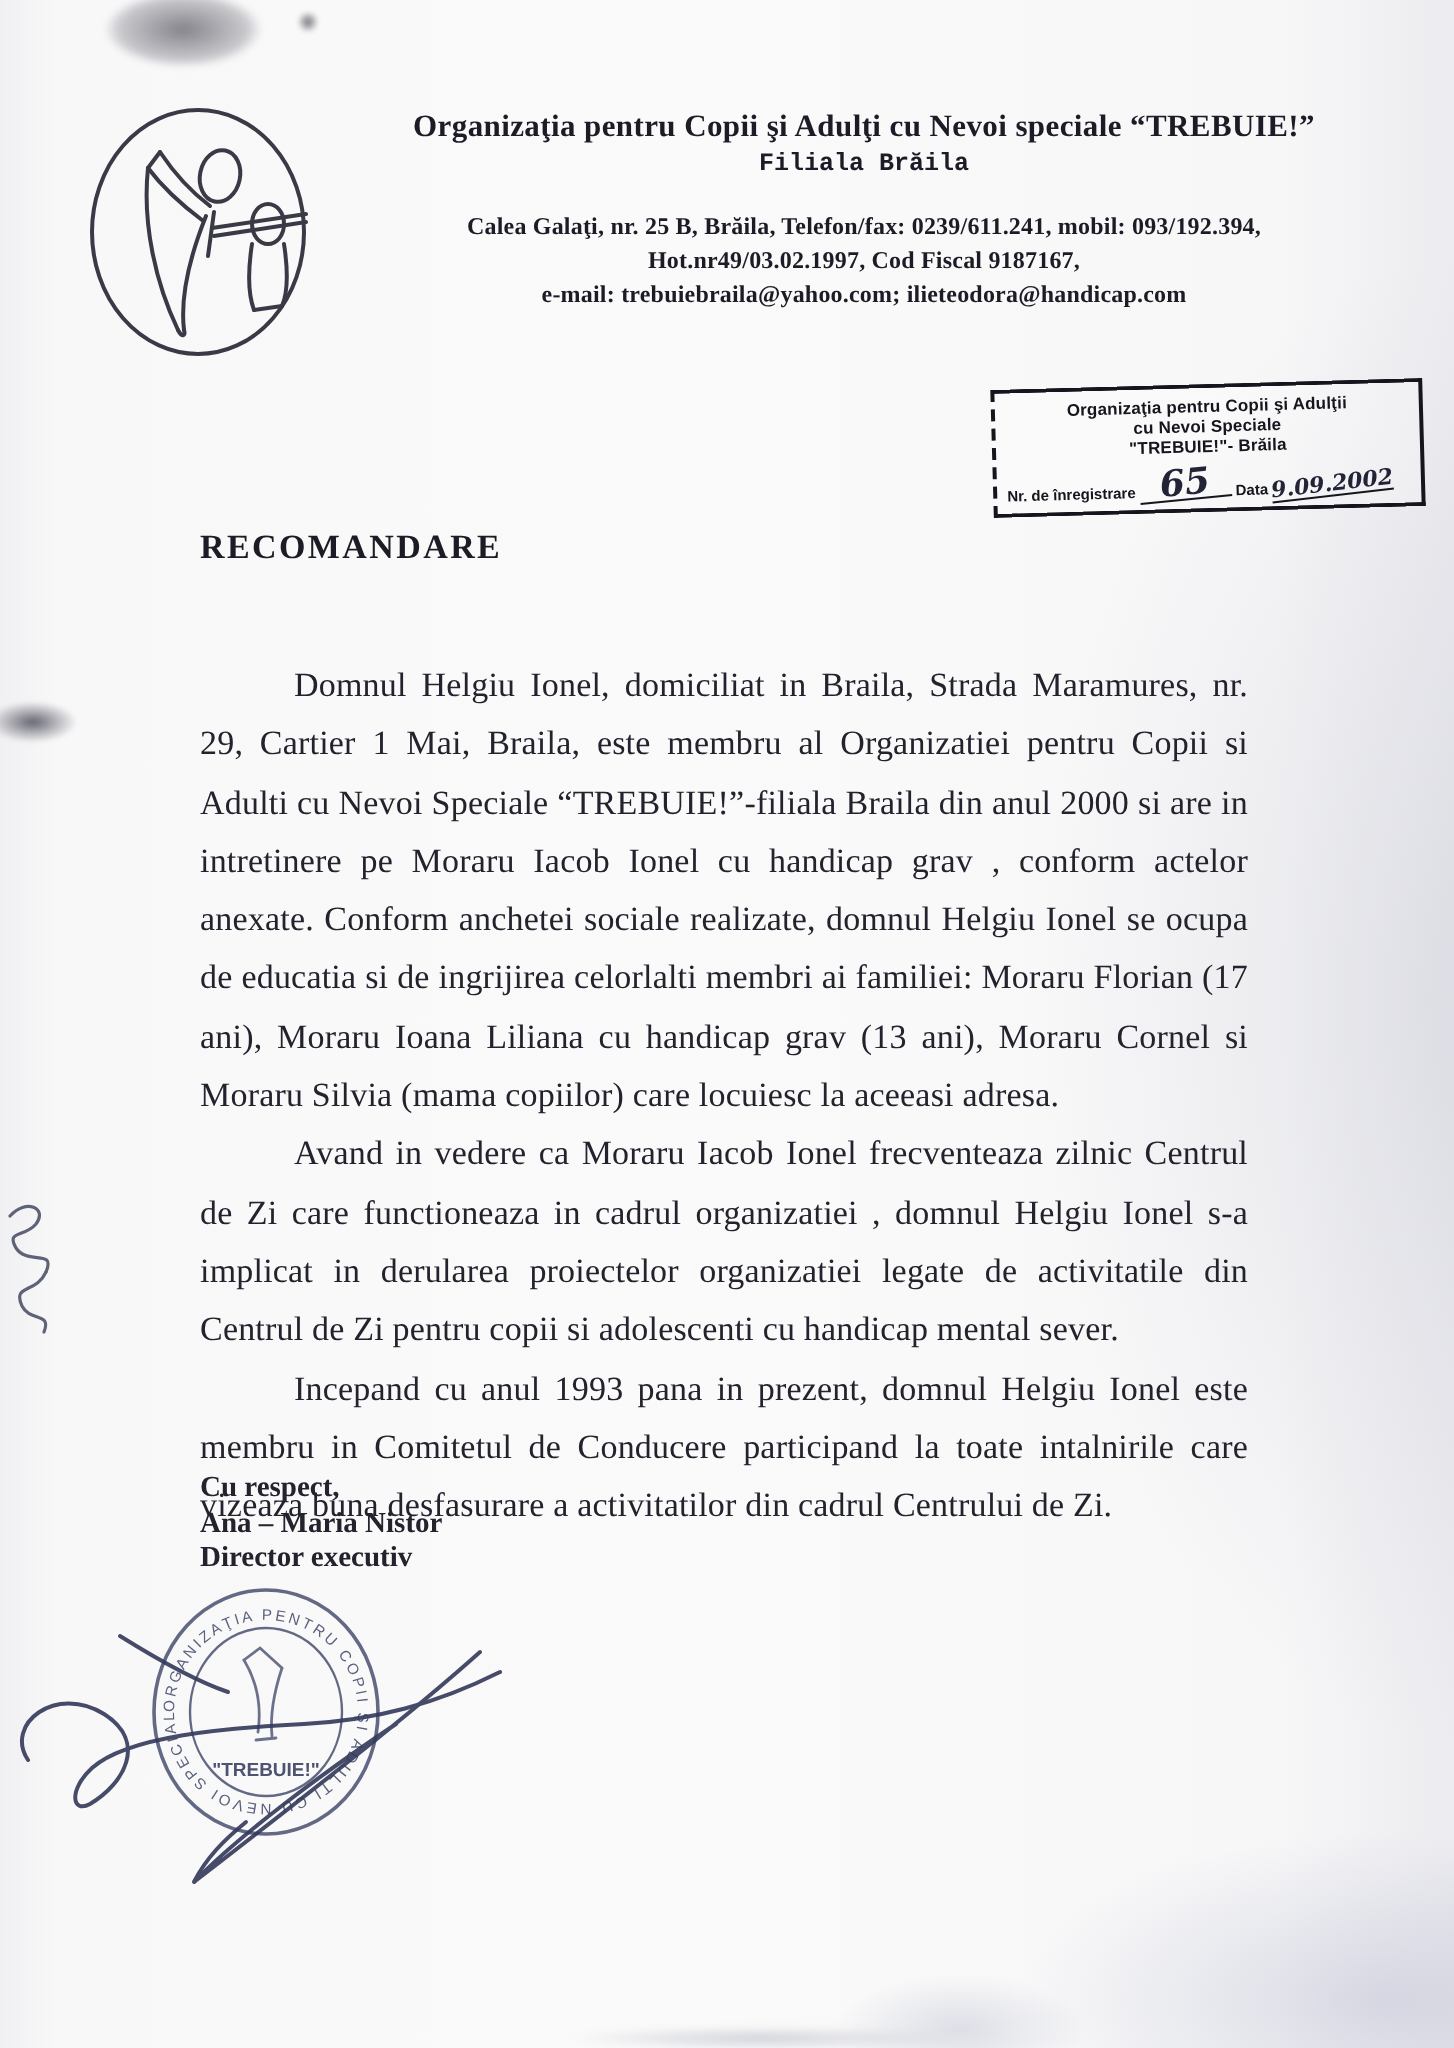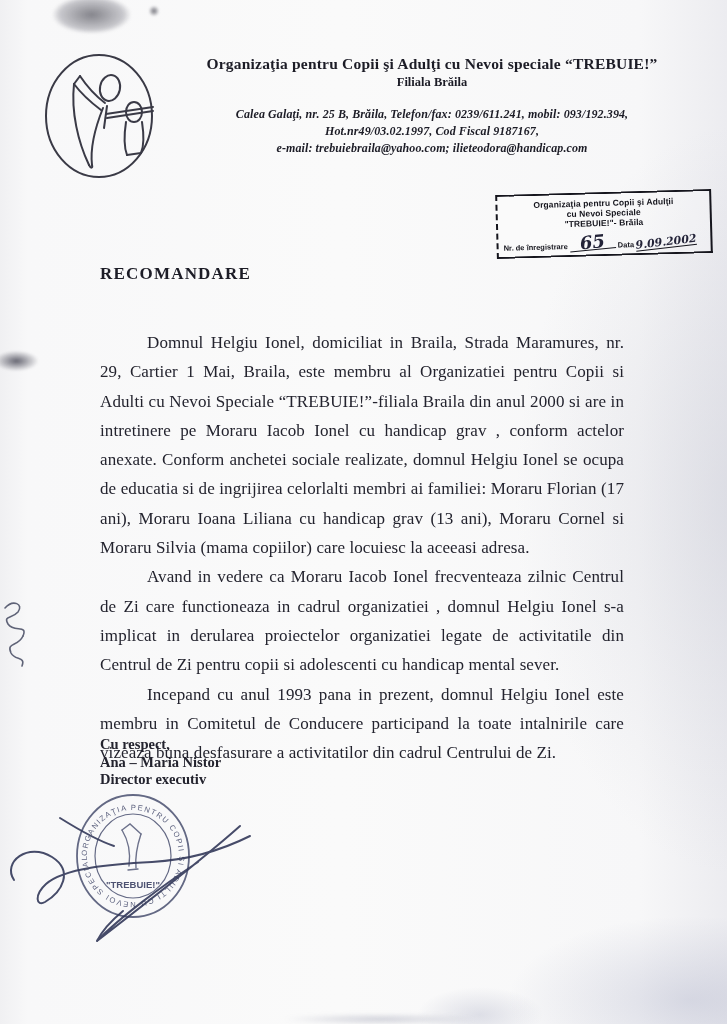"Filiala Brăila" #org-branch { font-family: none -> Liberation Mono, monospace }
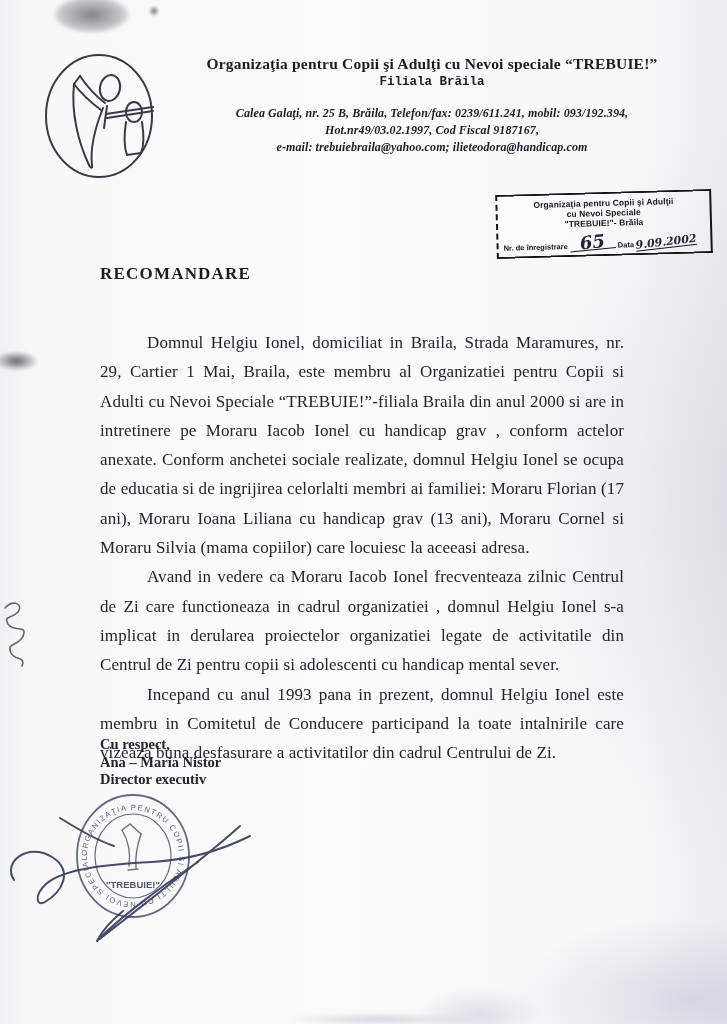"Calea Galaţi, nr. 25 B," #contact-block { font-style: italic -> none }
